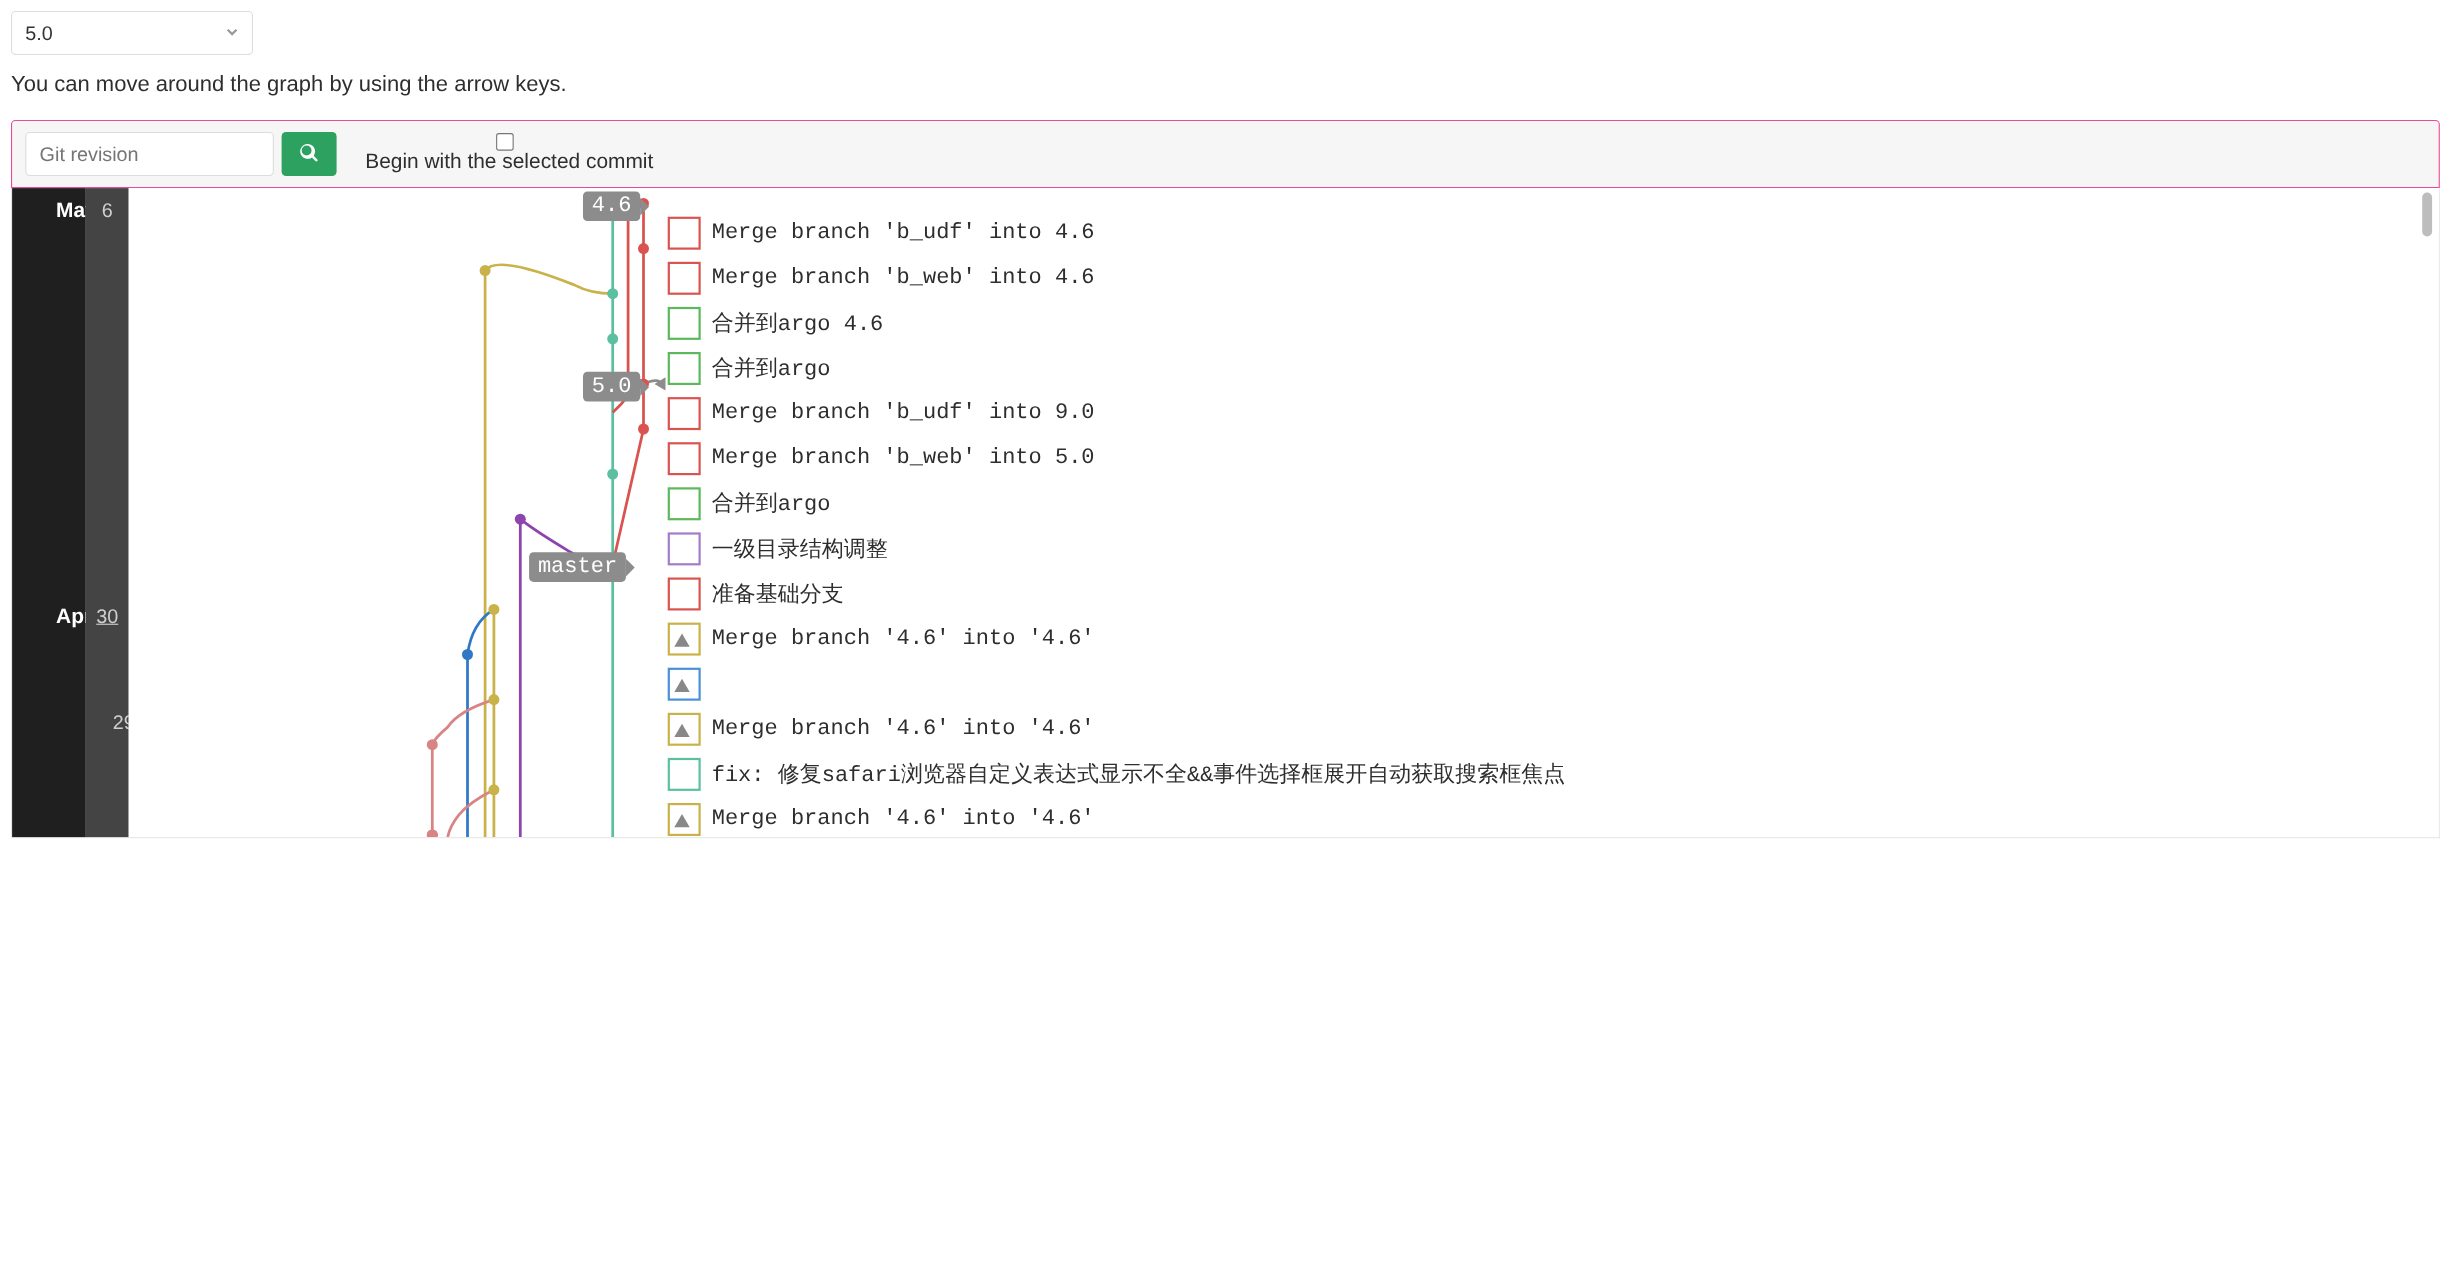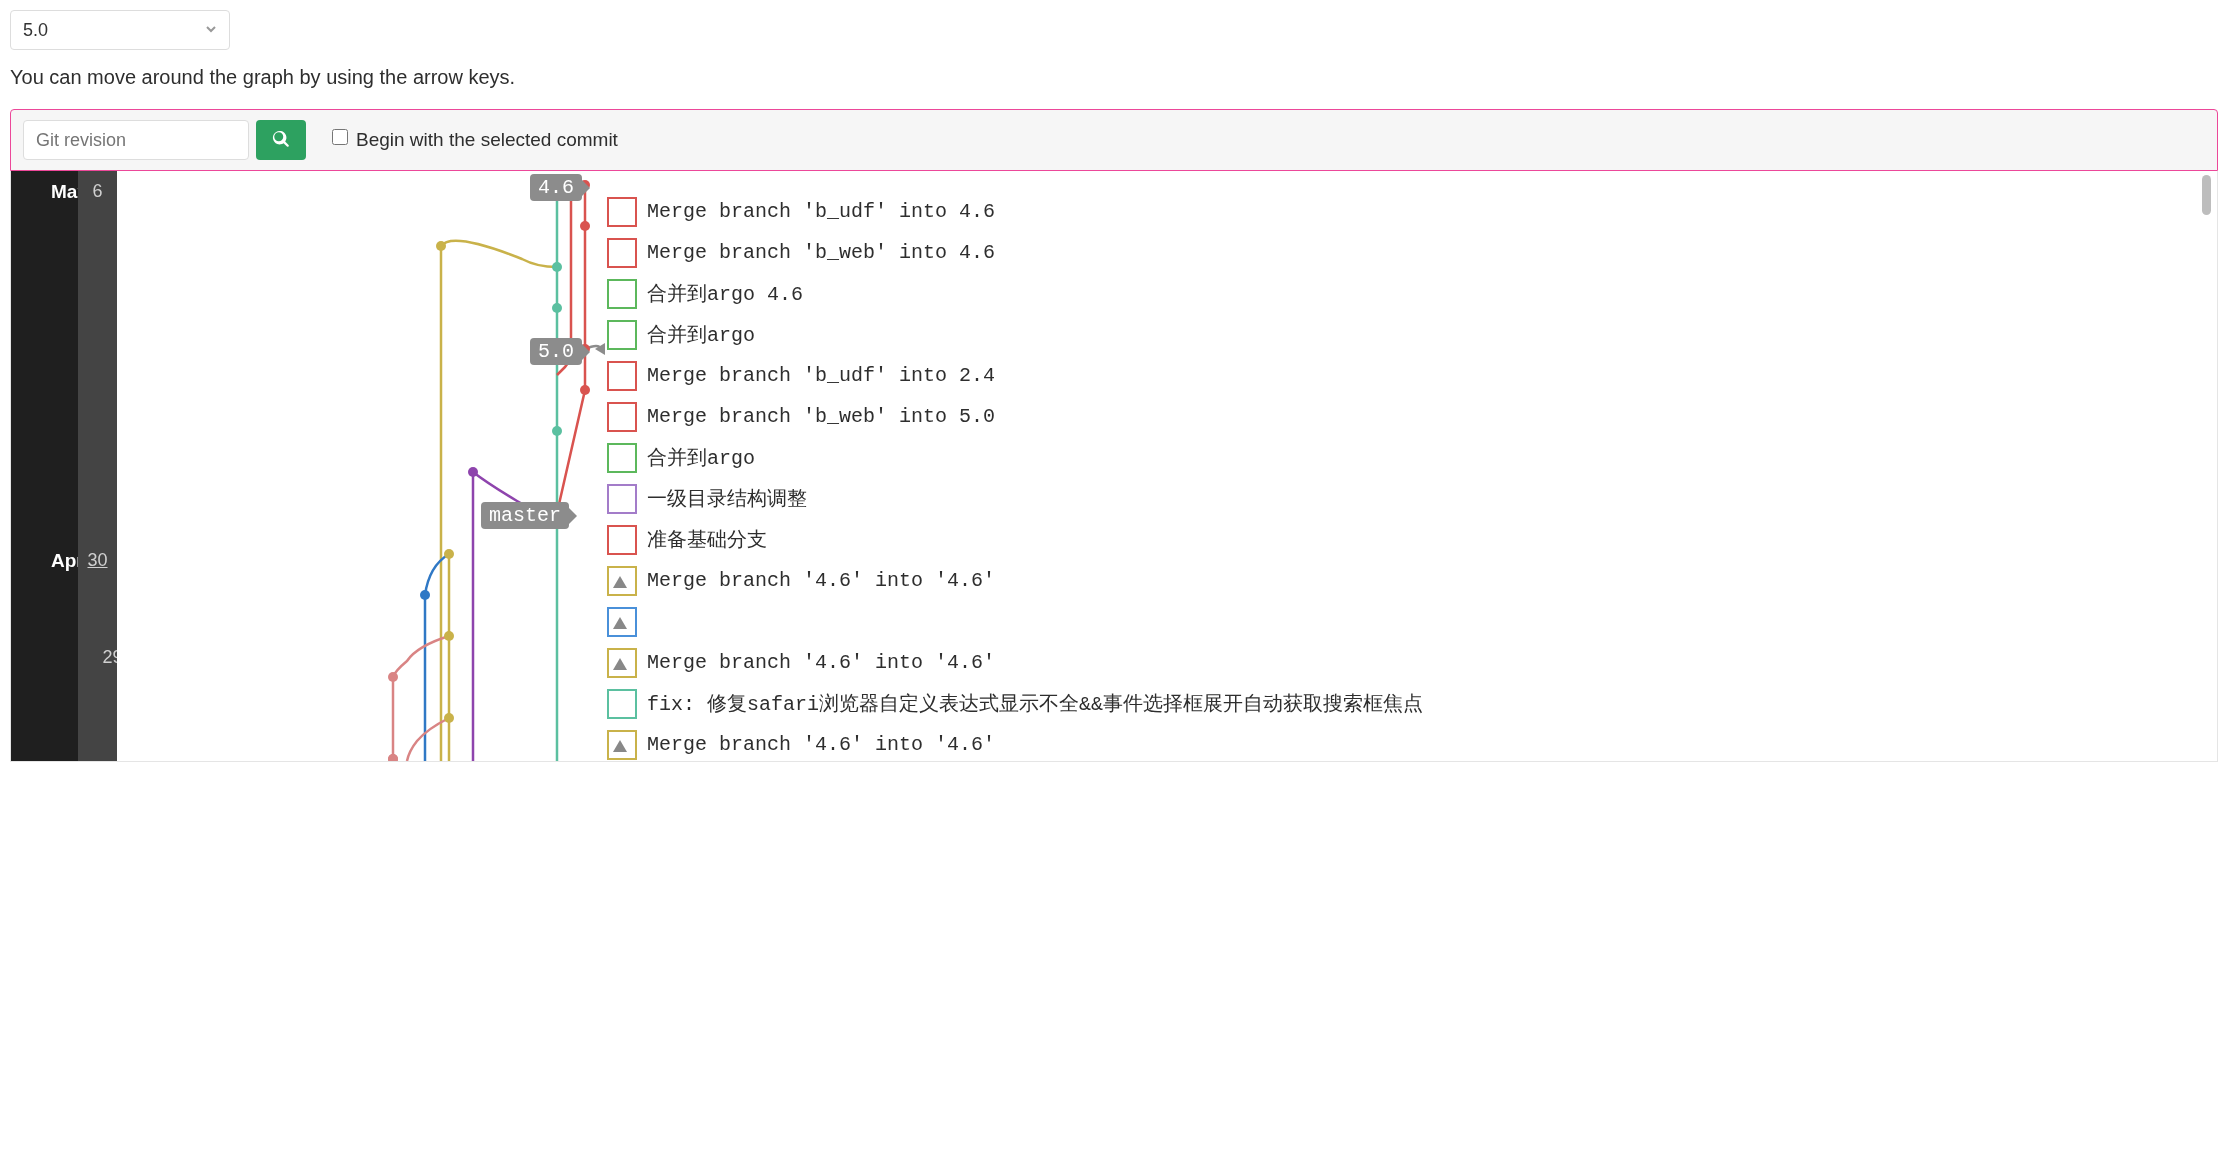"Begin with the selected commit" .begin-check { align-items: none -> center; flex-direction: none -> column }
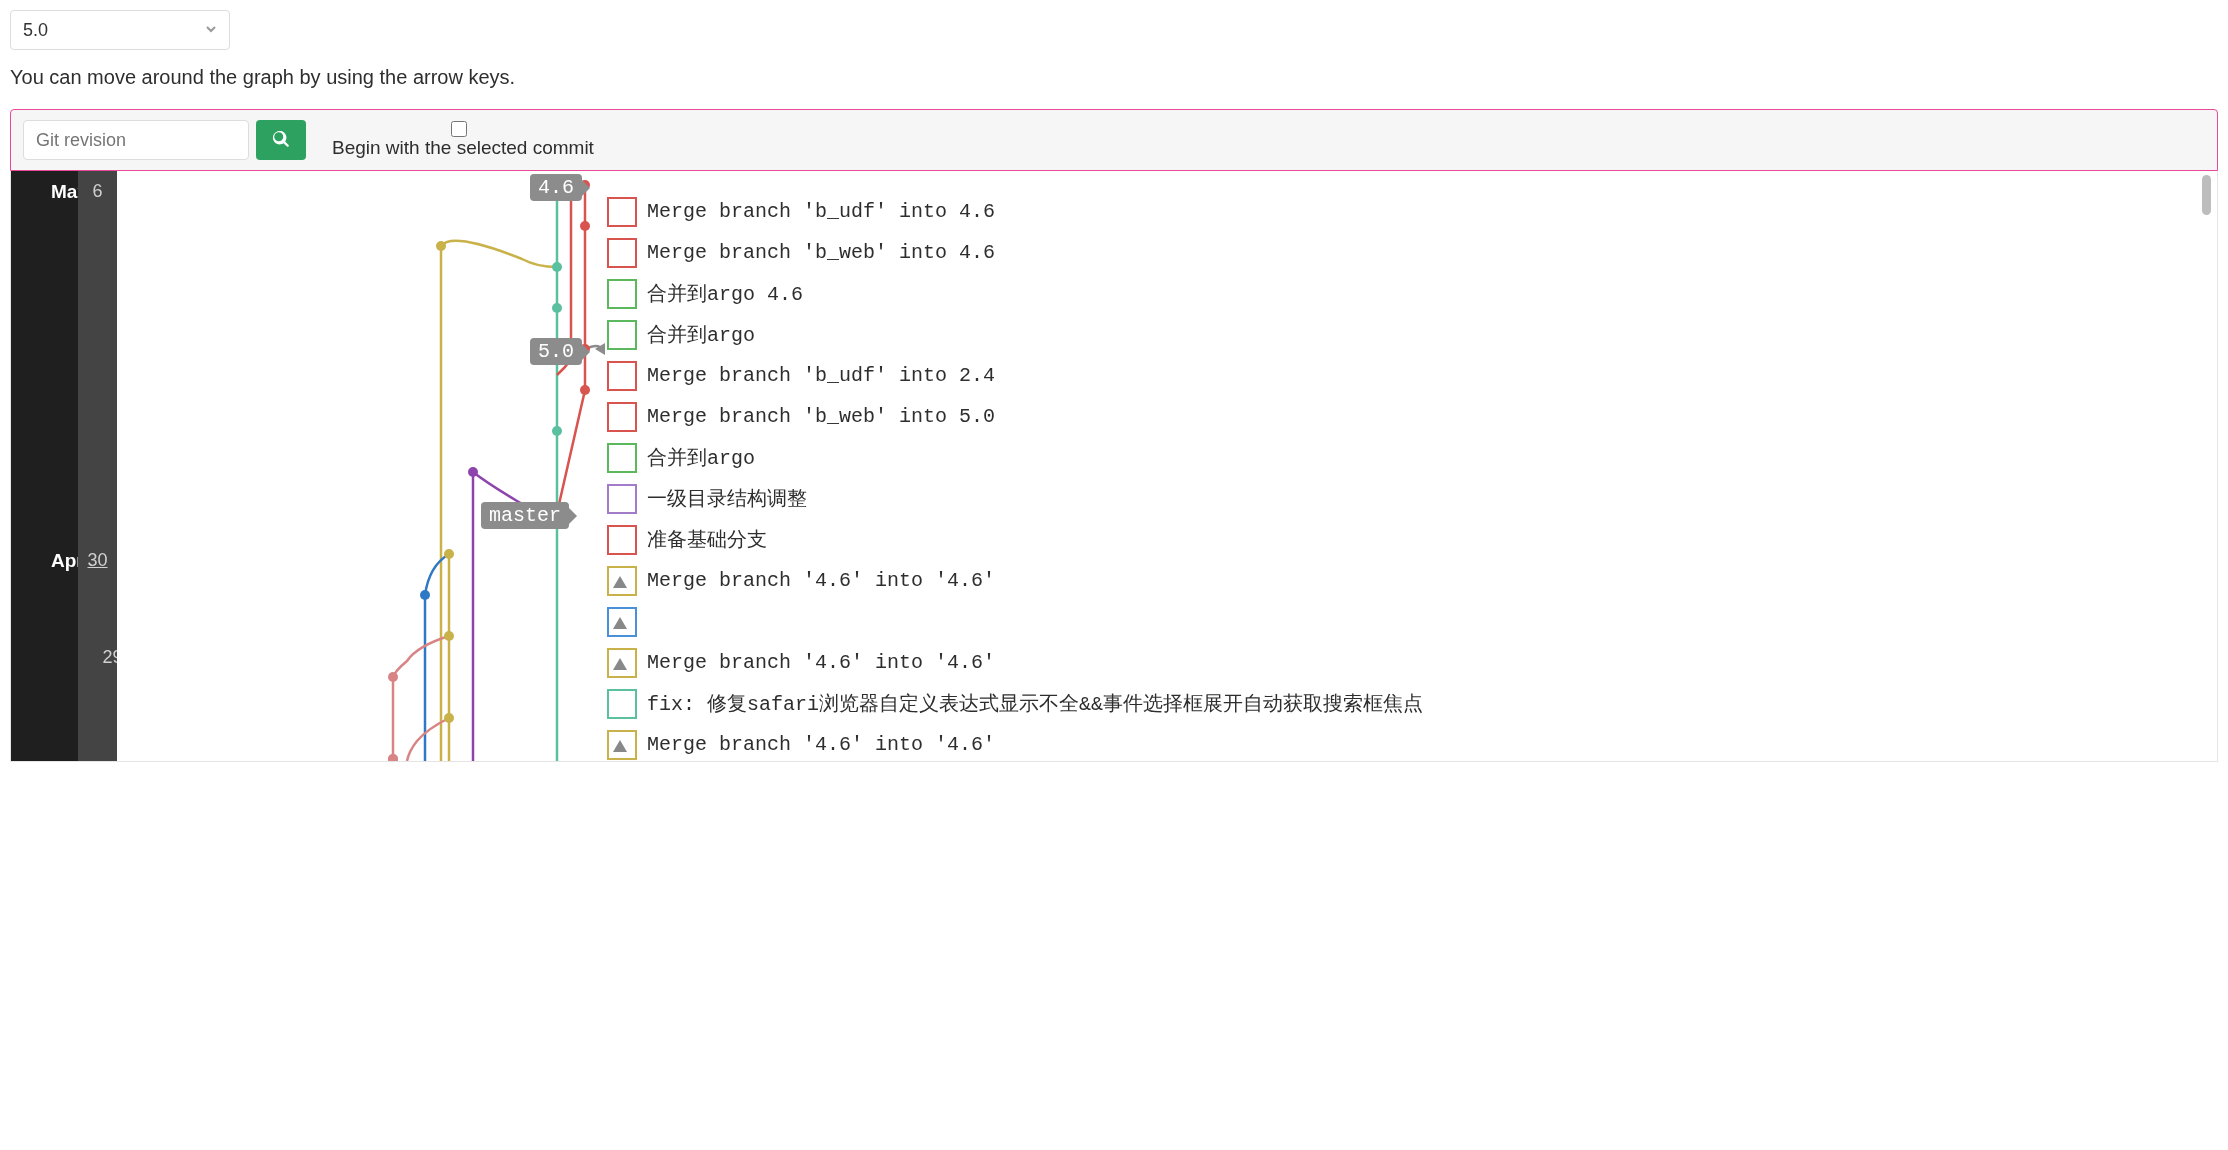"Merge branch 'b_udf' into 2.4" span { text: 2.4 -> 9.0 }
